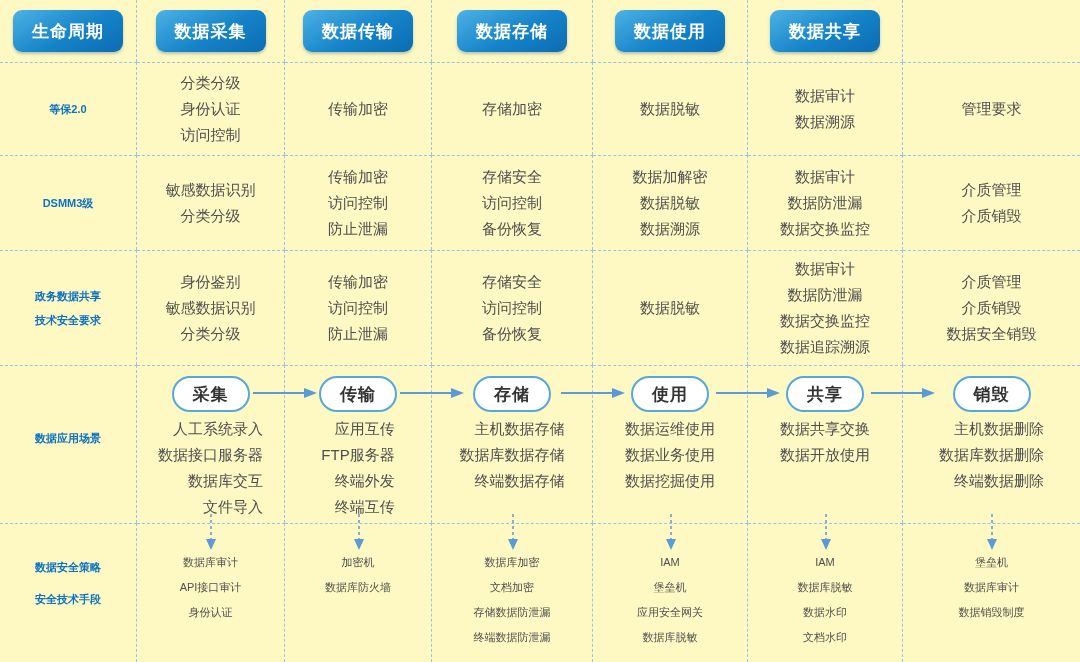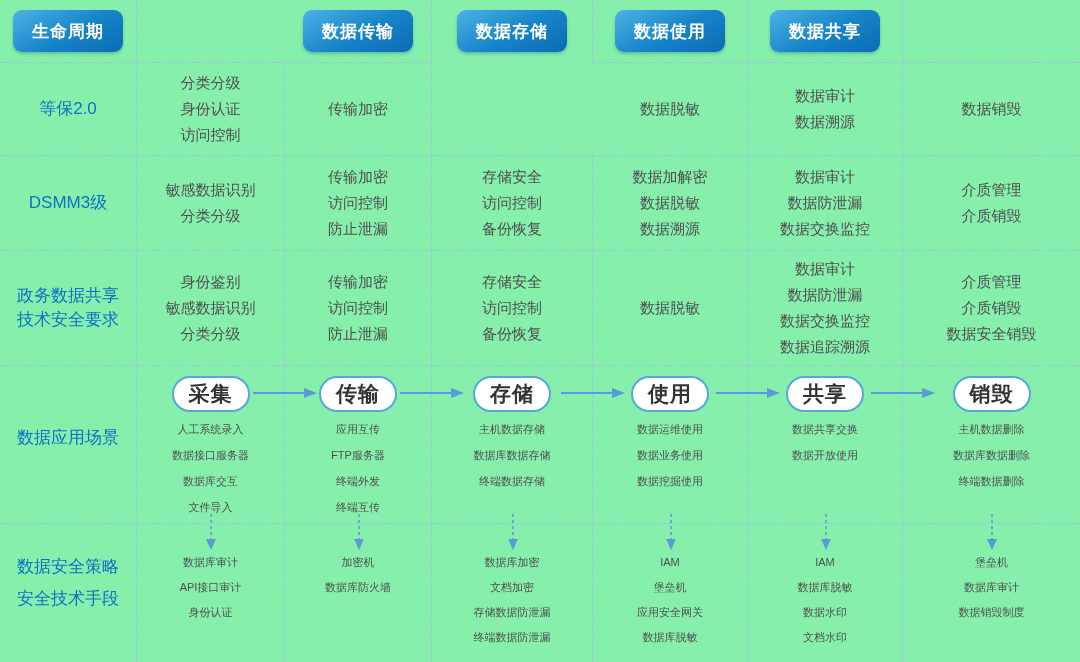"生命周期" .board { background: #86efac -> #fef9c3 }
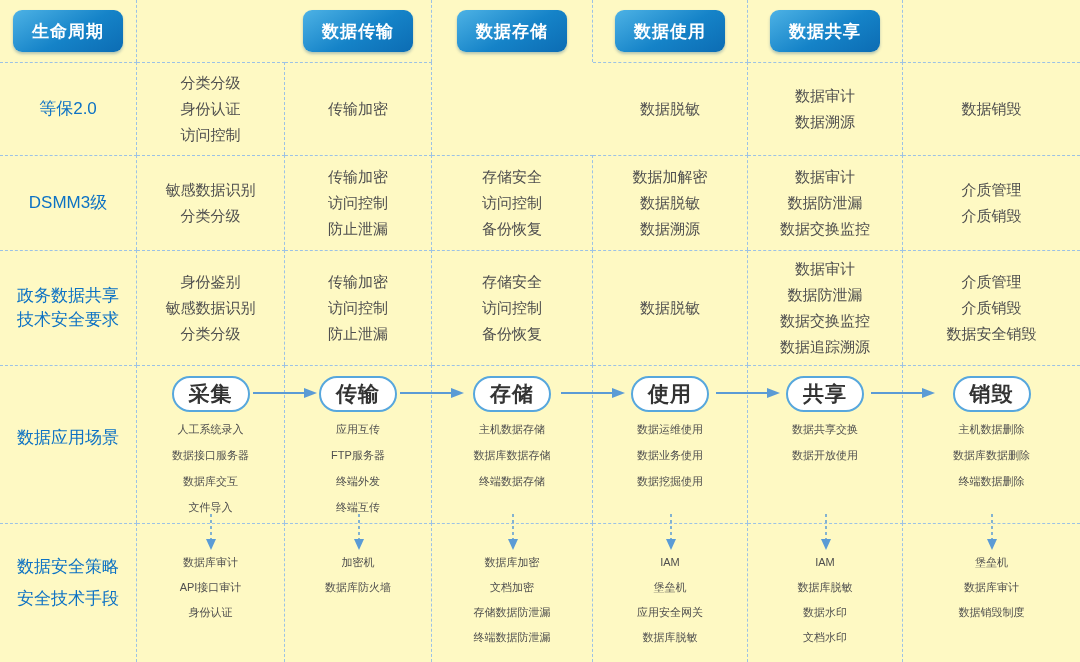"数据采集" div.cell { html: none -> <div> <div>数据采集</div> </div> }
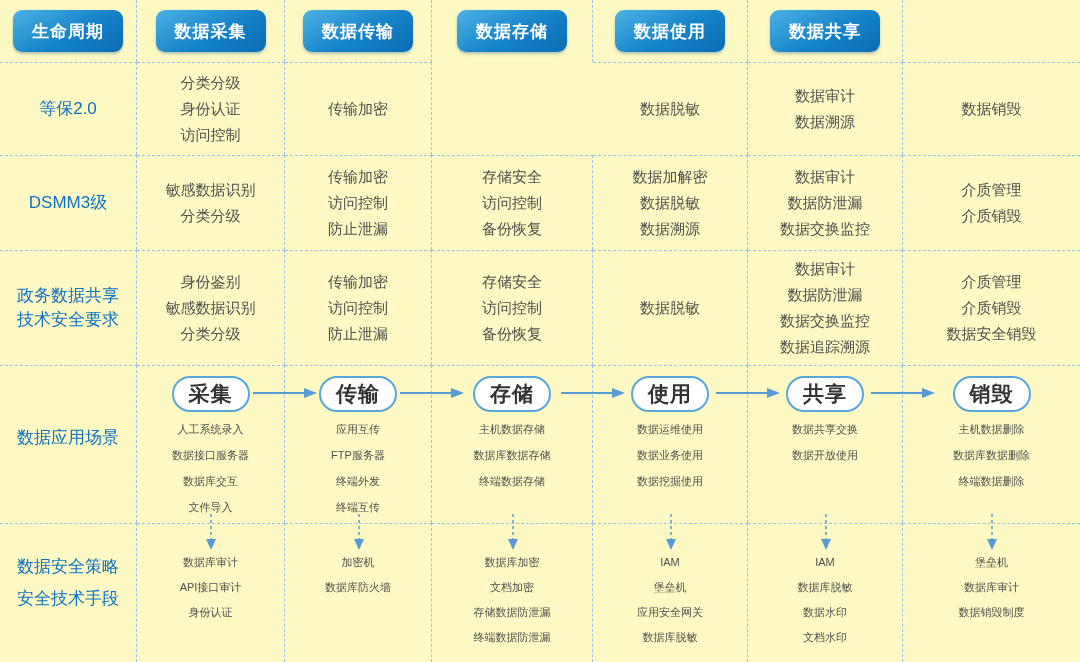"等保2.0" .label { font-size: 17px -> 11px; font-weight: normal -> bold }
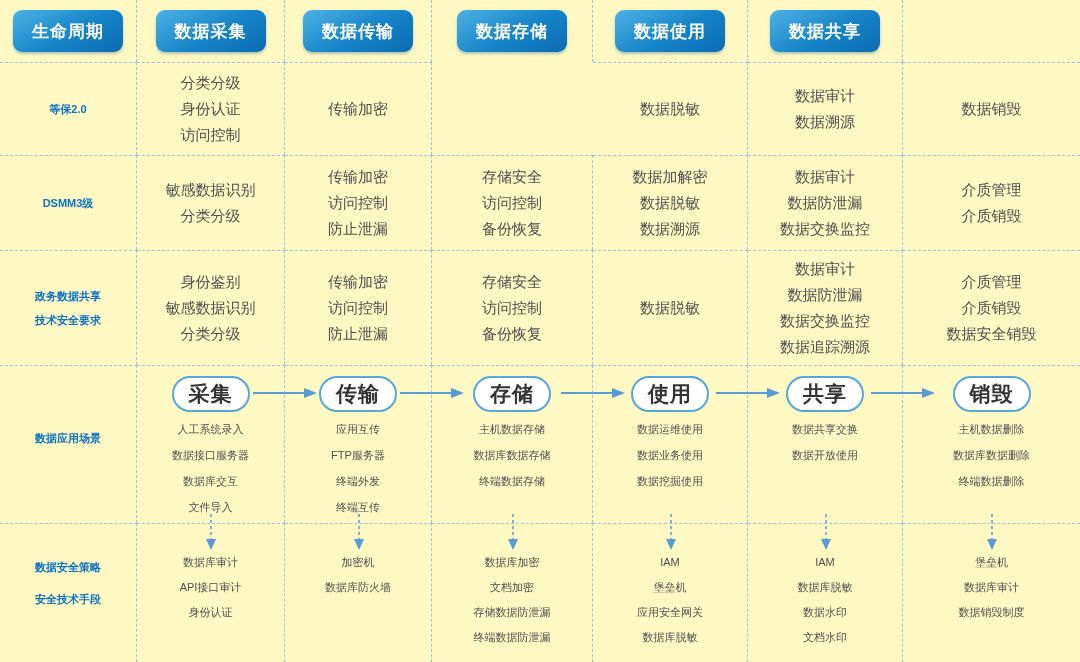"存储加密" div.cell { html: none -> <div>存储加密</div> }
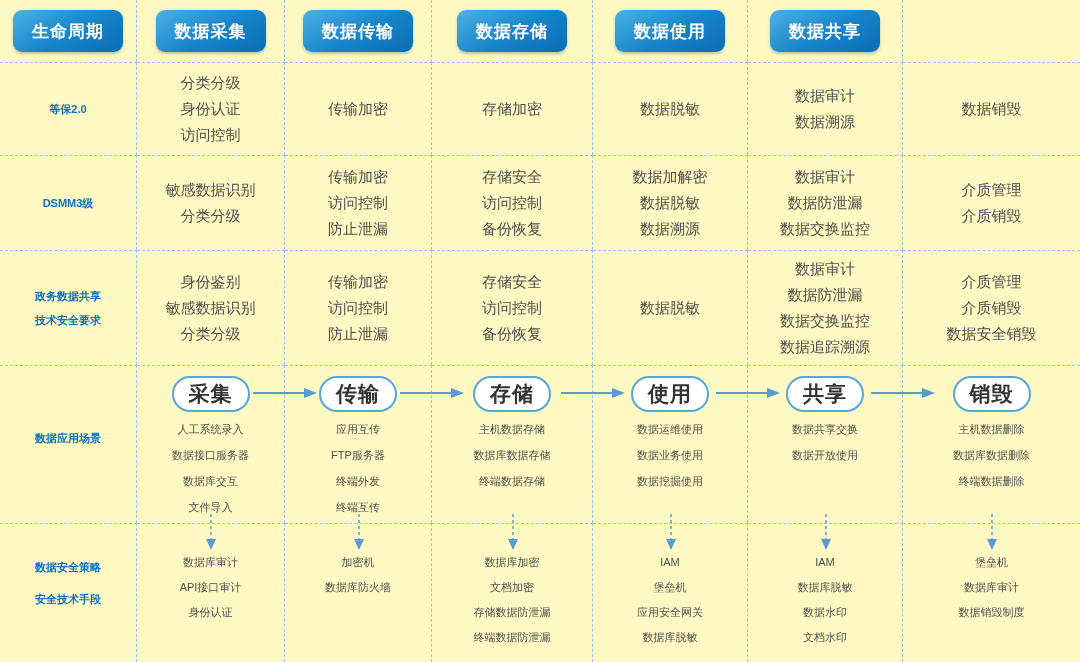"数据销毁" div.cell { text: 数据销毁 -> 管理要求 }
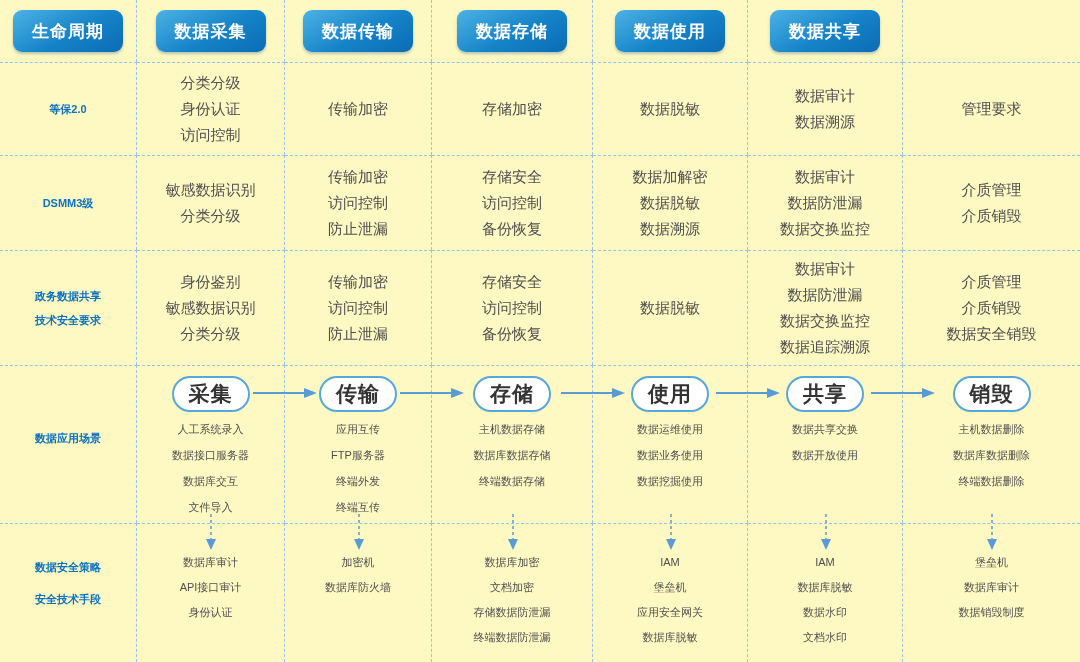"采集" .oval { font-size: 21px -> 17px }
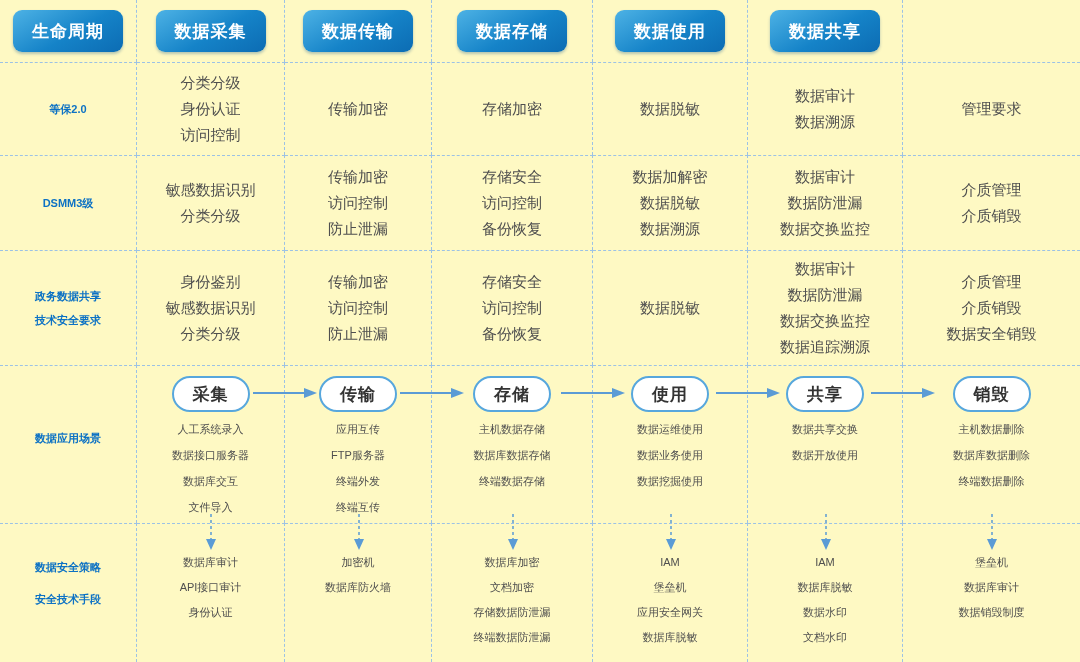"人工系统录入" .slist { font-size: 11px -> 15px; text-align: none -> right }
